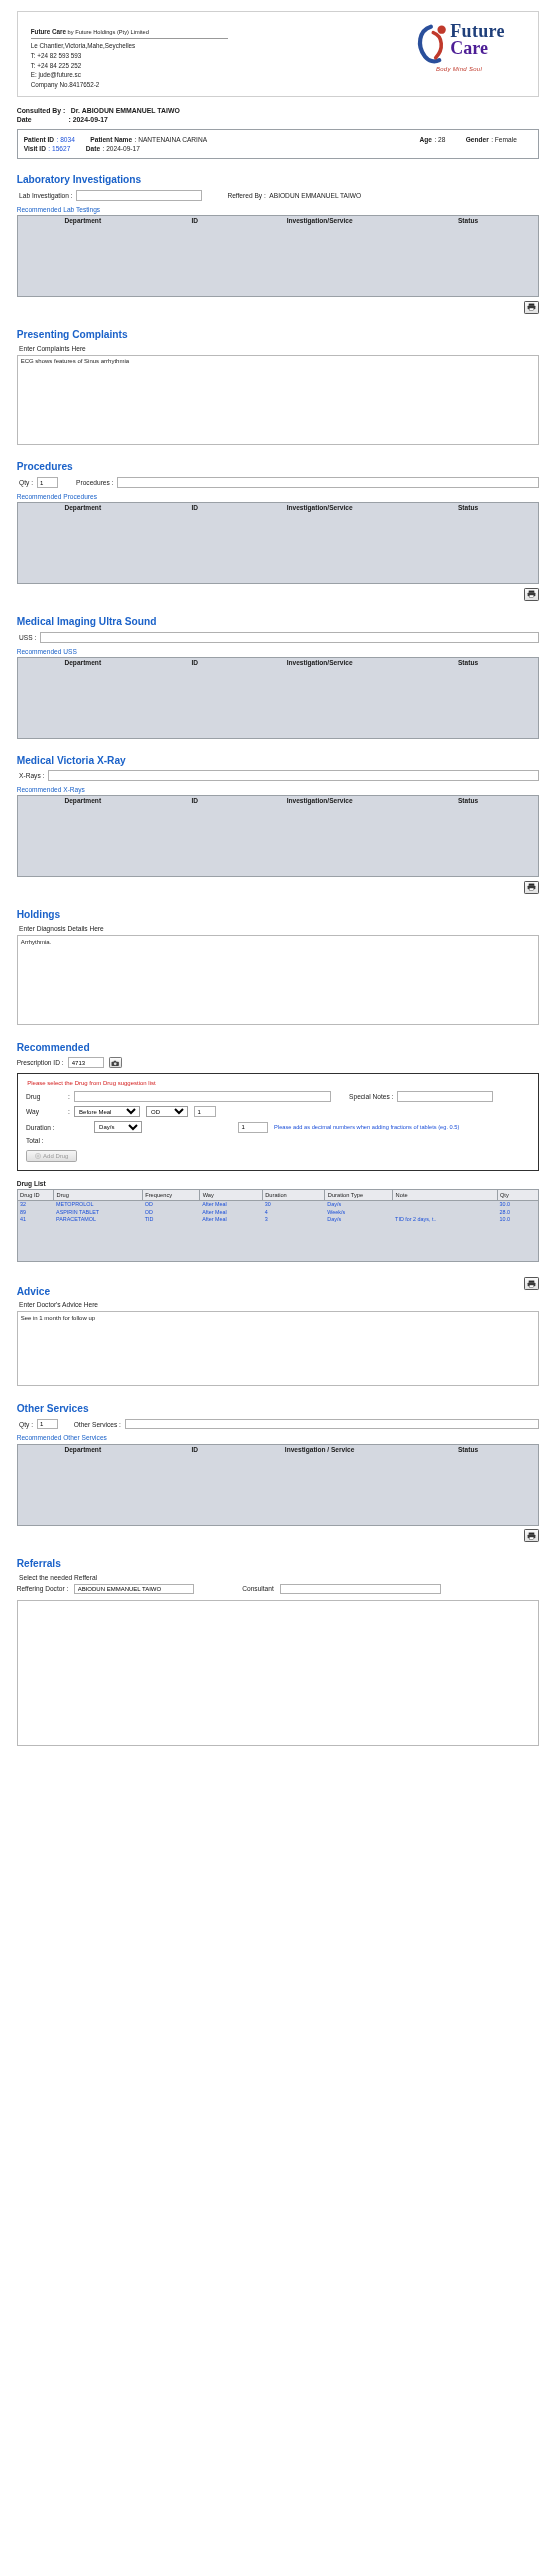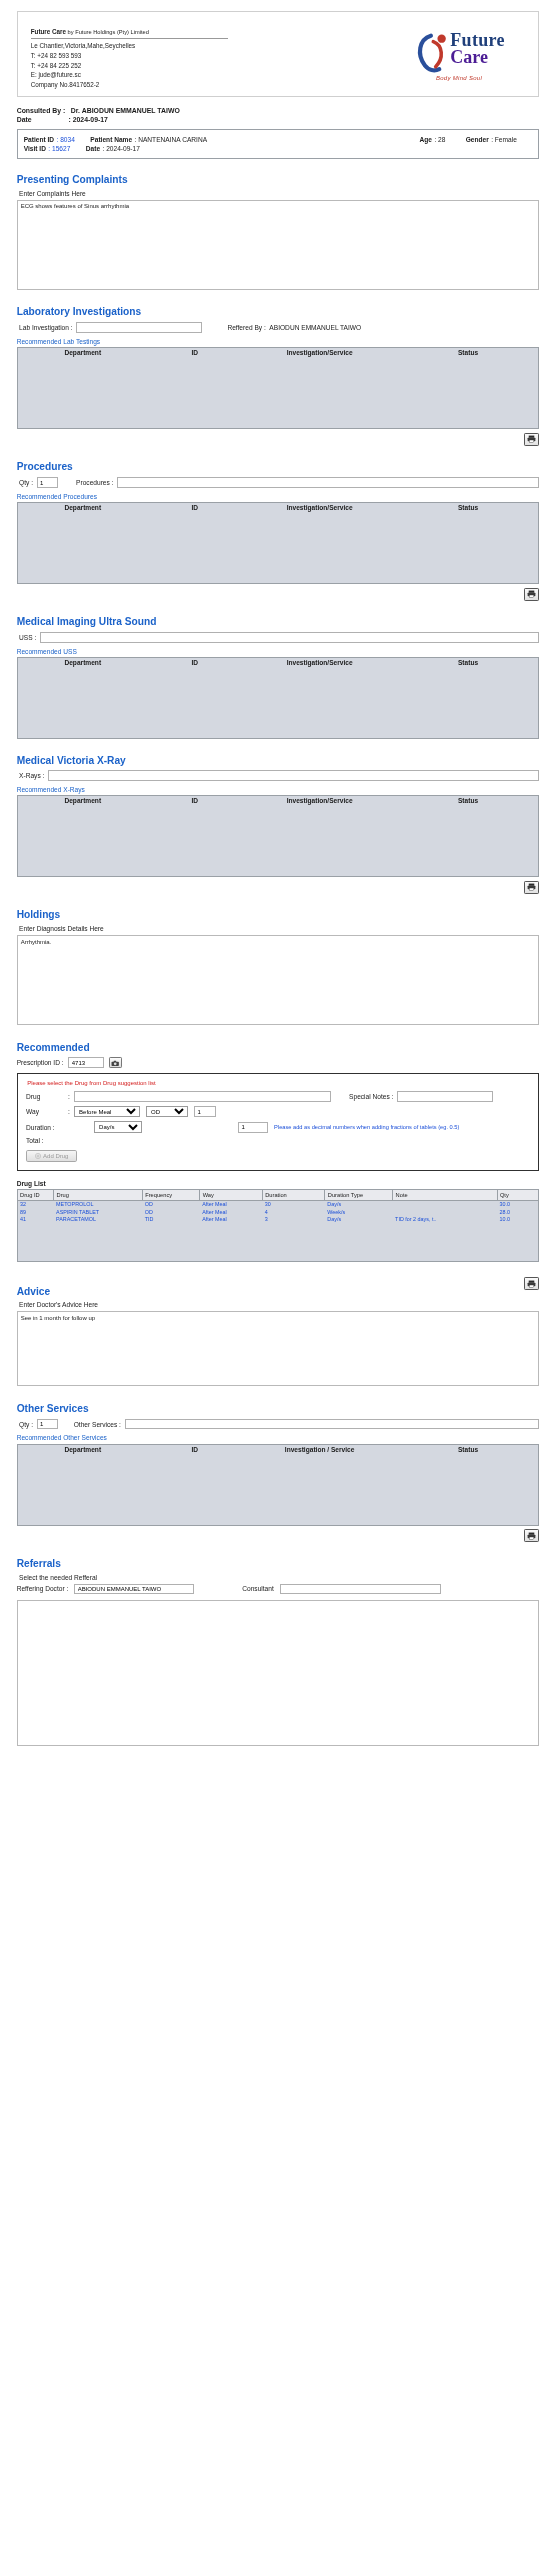"Future" .letterhead { align-items: center -> flex-start }
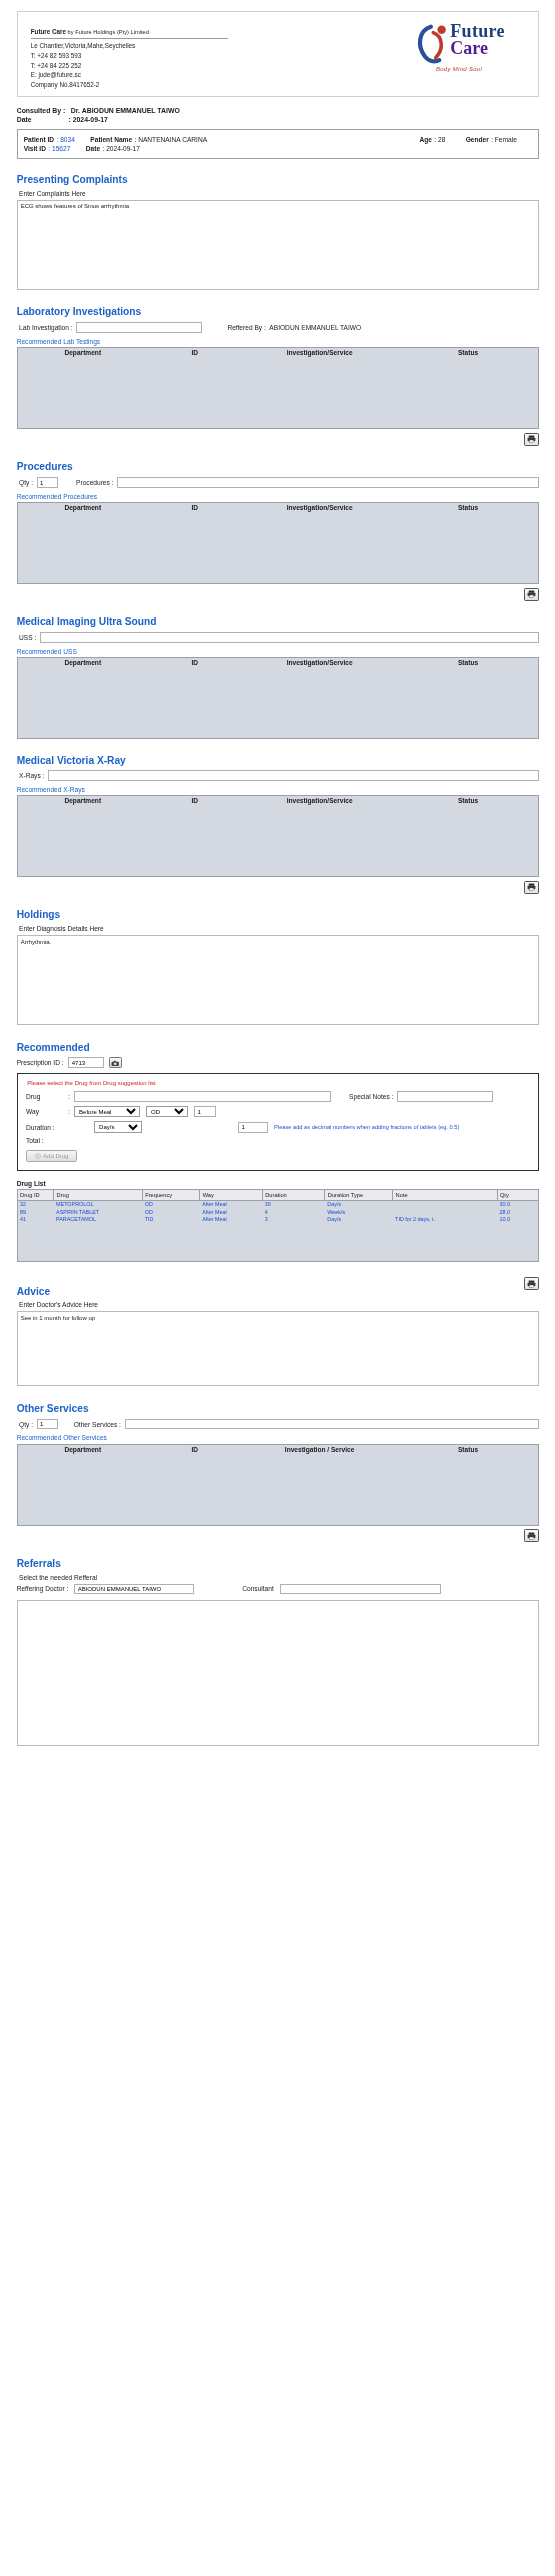"Presenting Complaints" div.section { order: before "Laboratory Investigations" -> after "Laboratory Investigations" }
